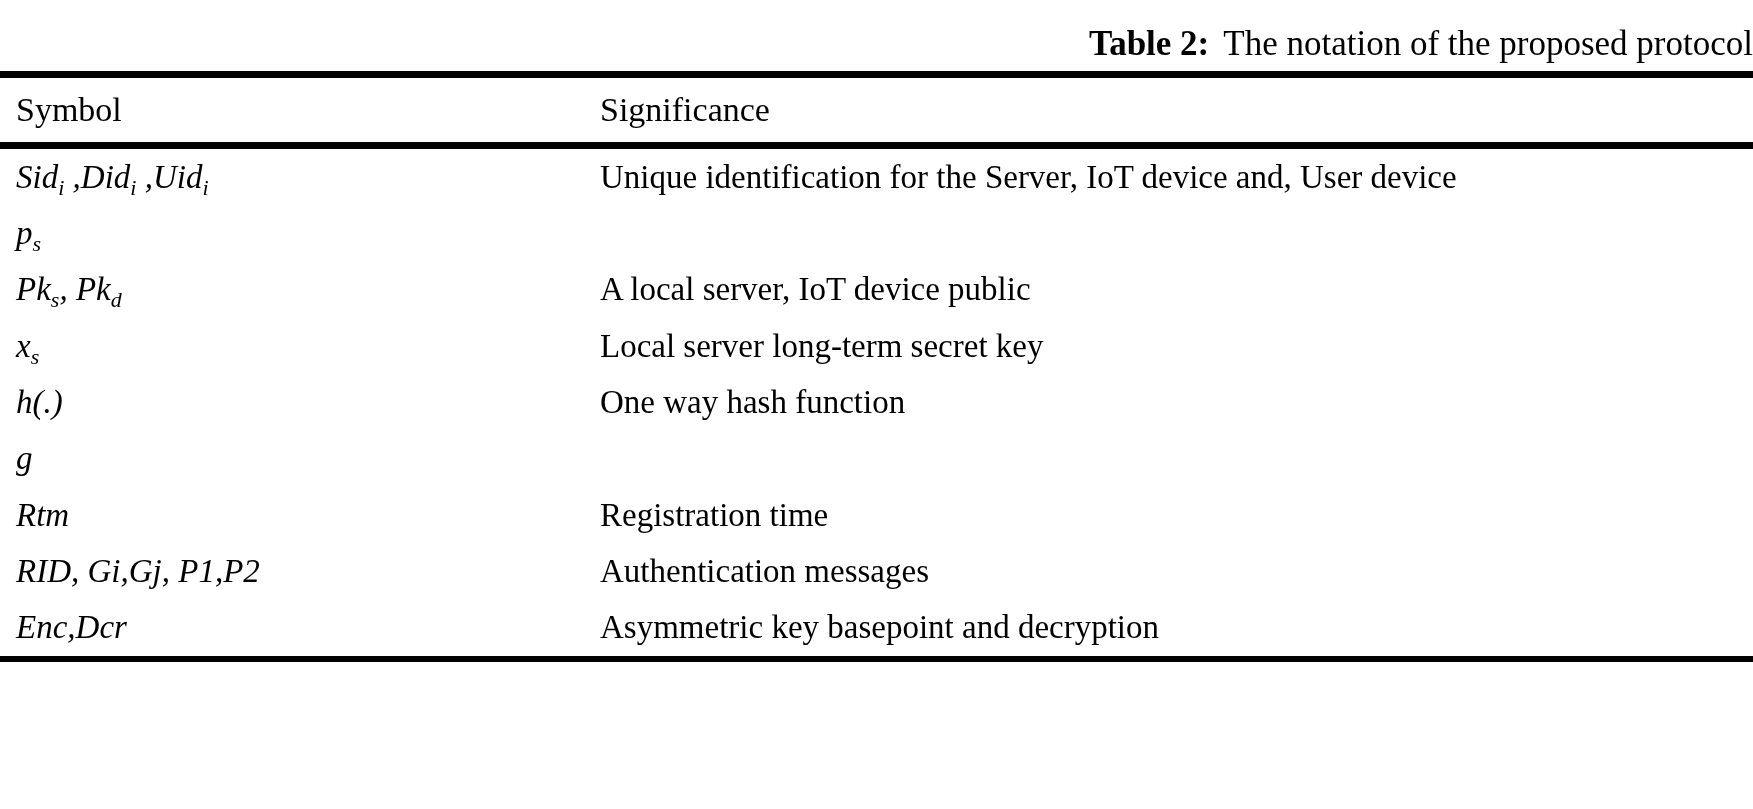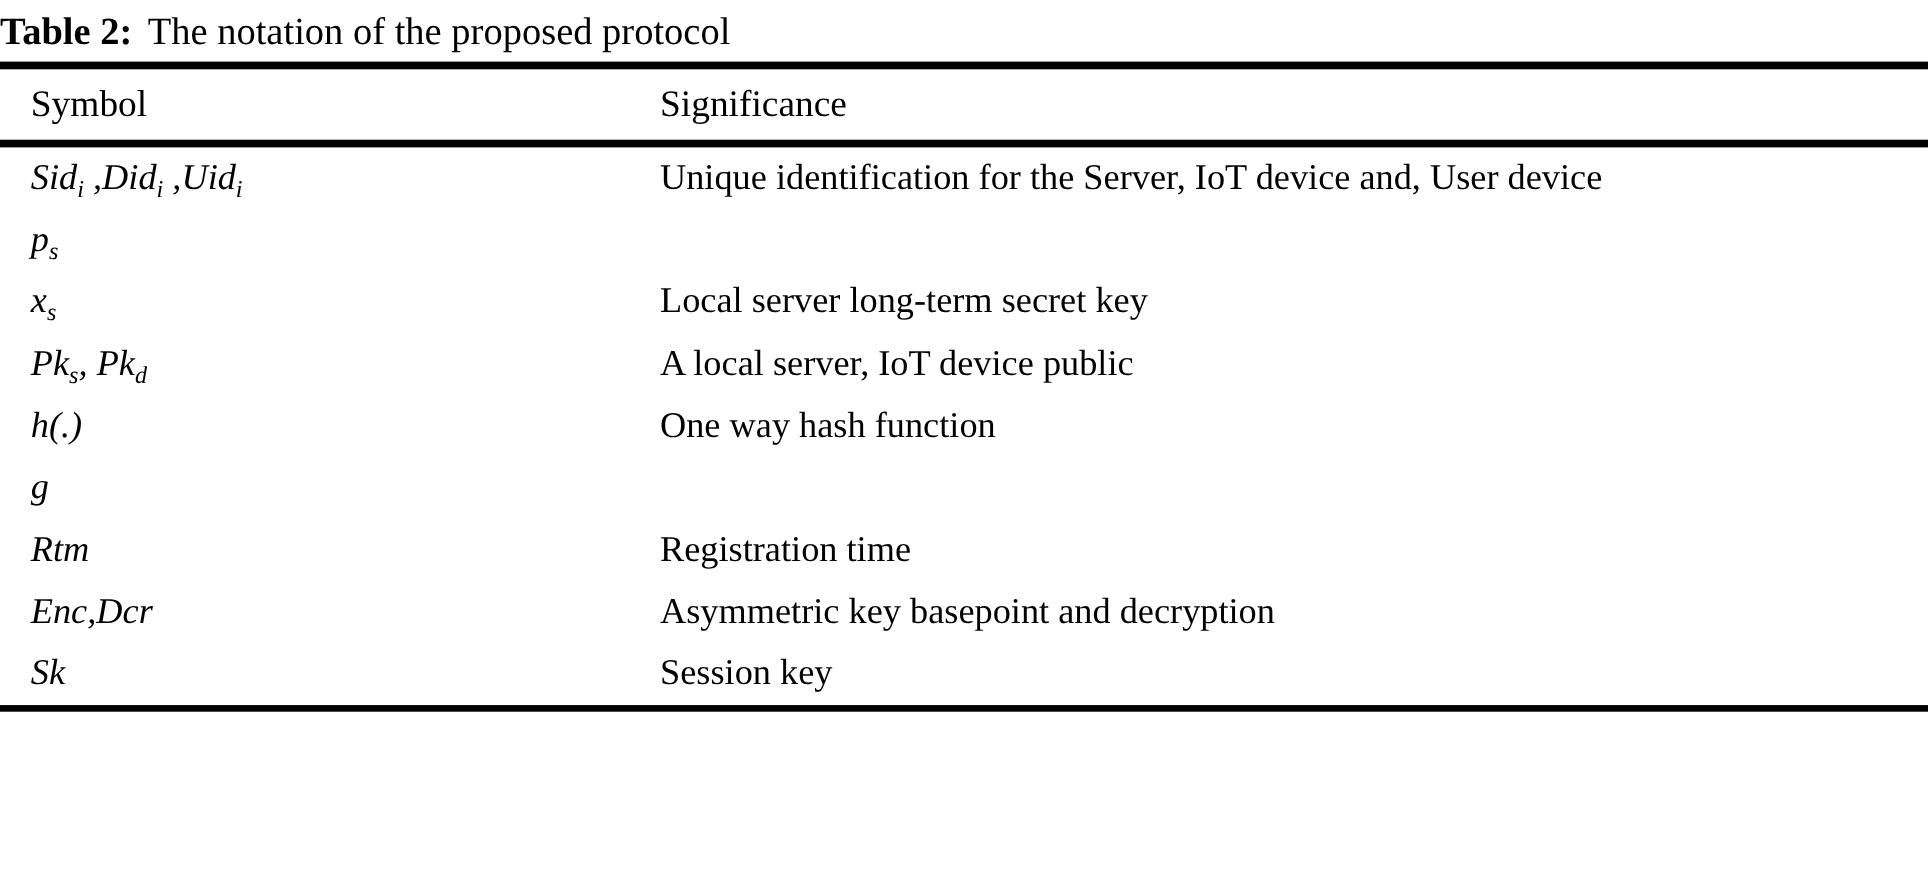"Table 2: The notation of" .caption { padding-top: 7px -> 22px; text-align: left -> right }
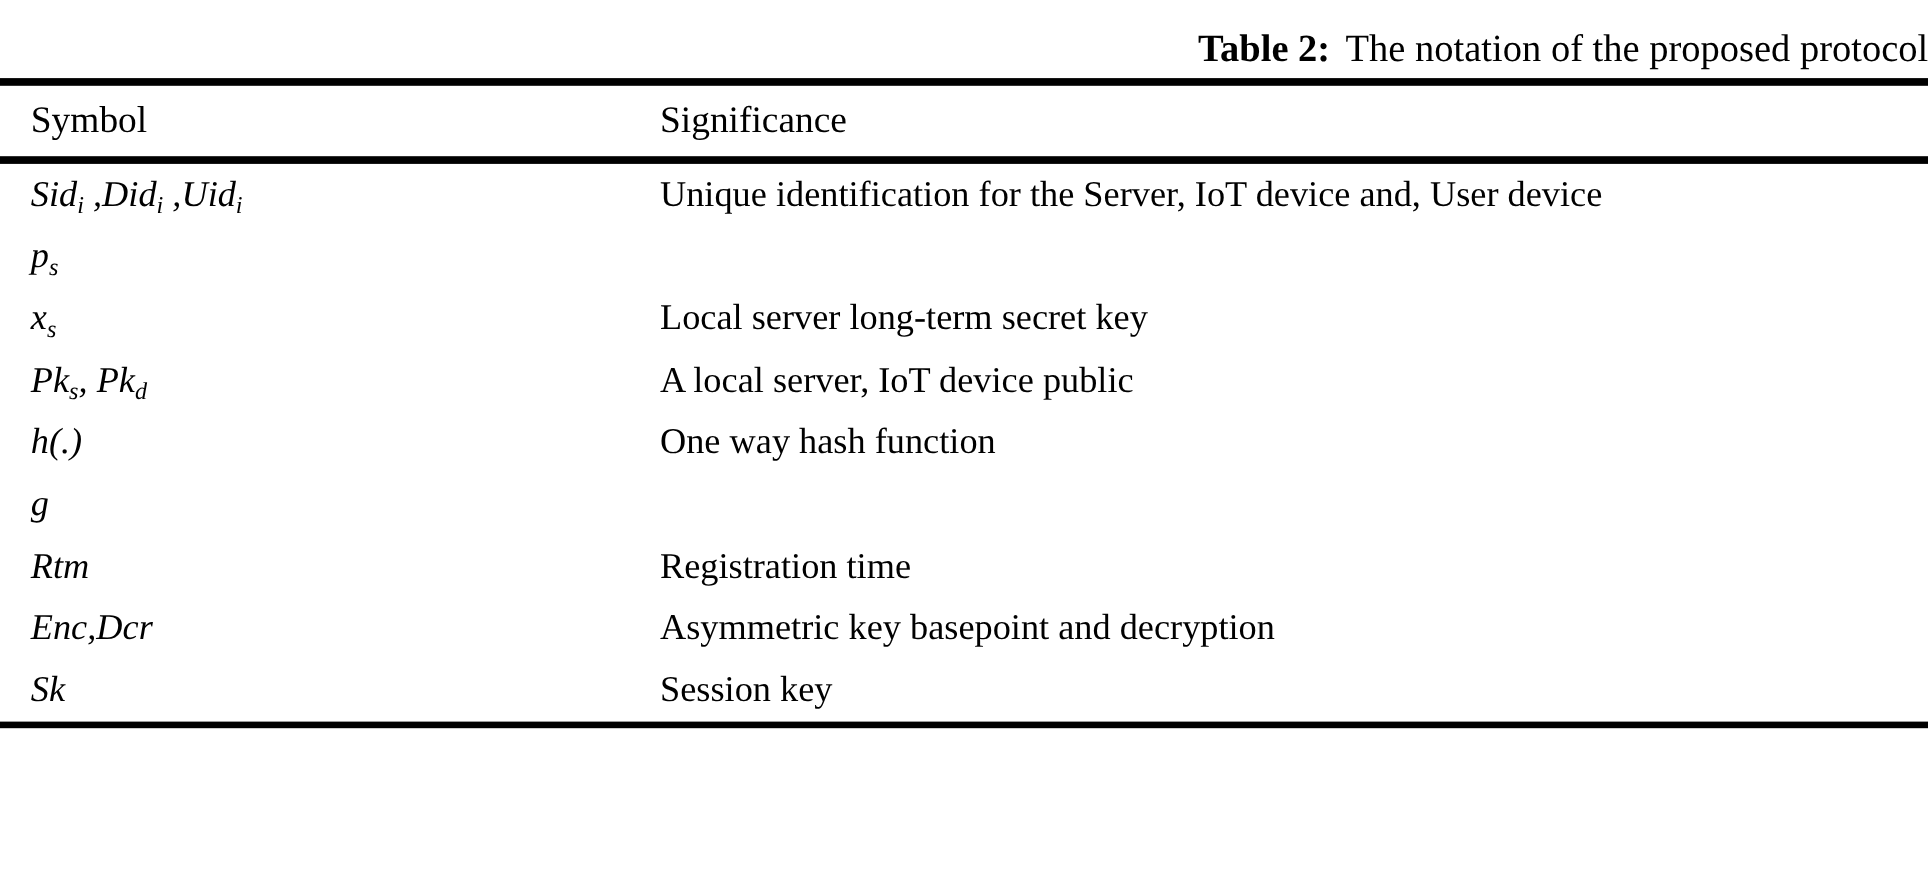"Symbol" .symbol-col { padding-left: 28px -> 16px }
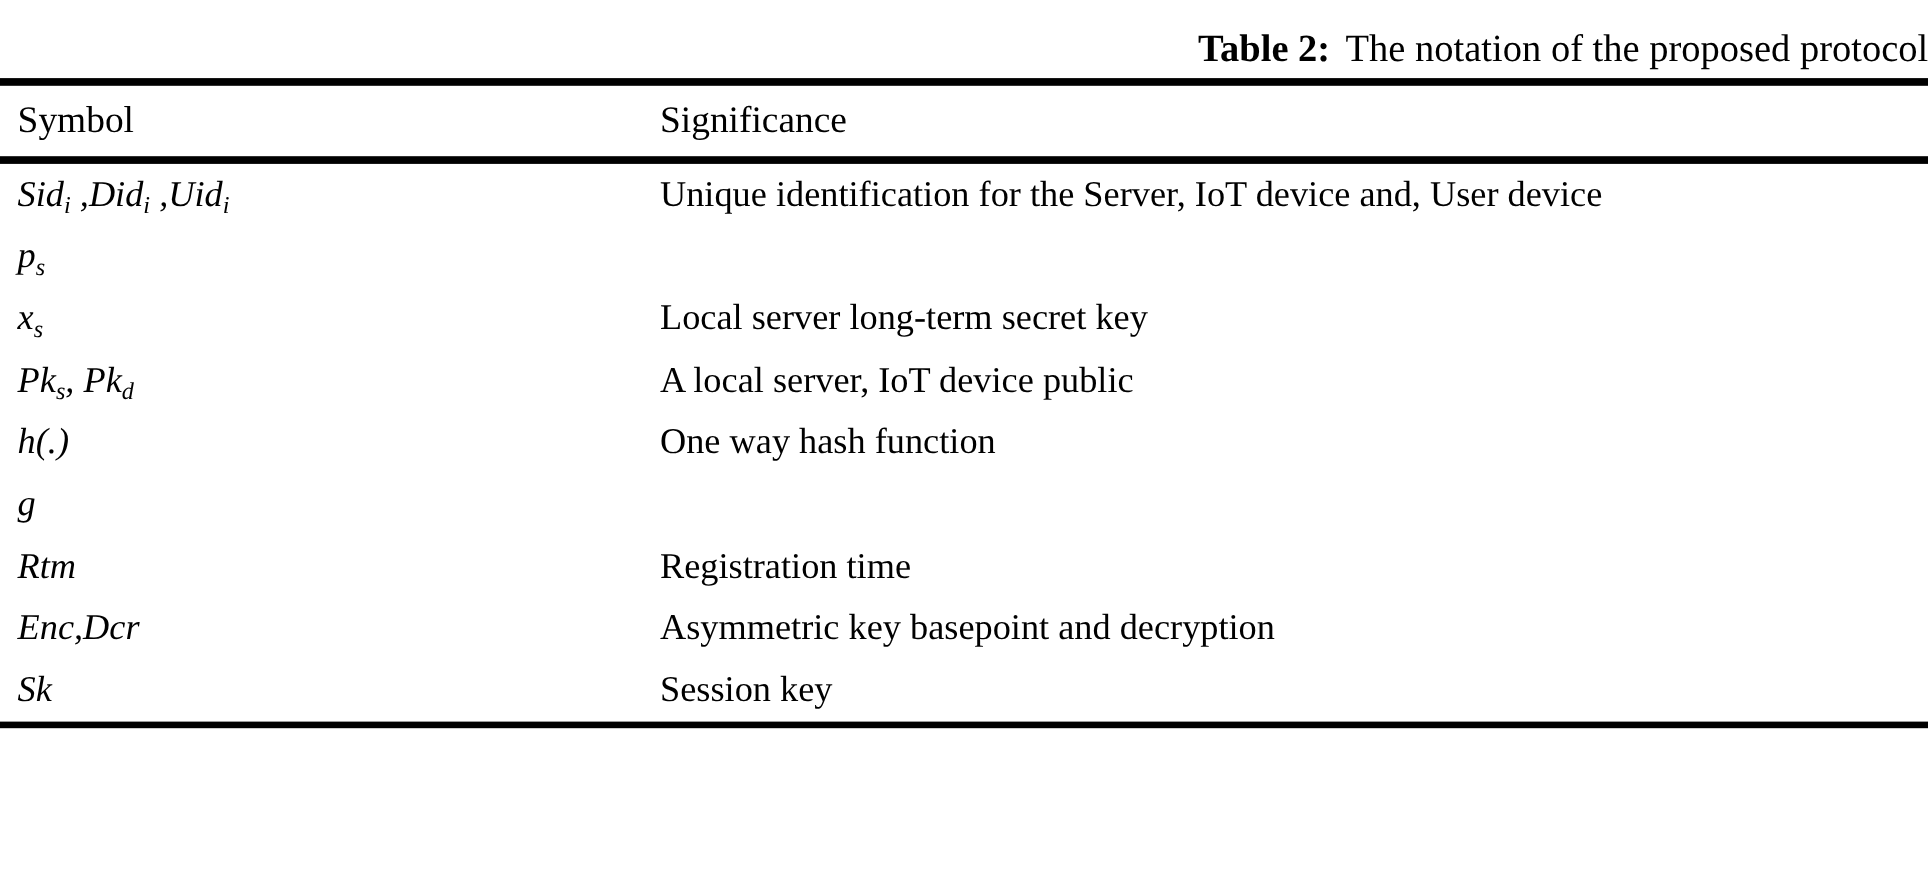"xs" div.trow { order: before "Pks, Pkd" -> after "Pks, Pkd" }
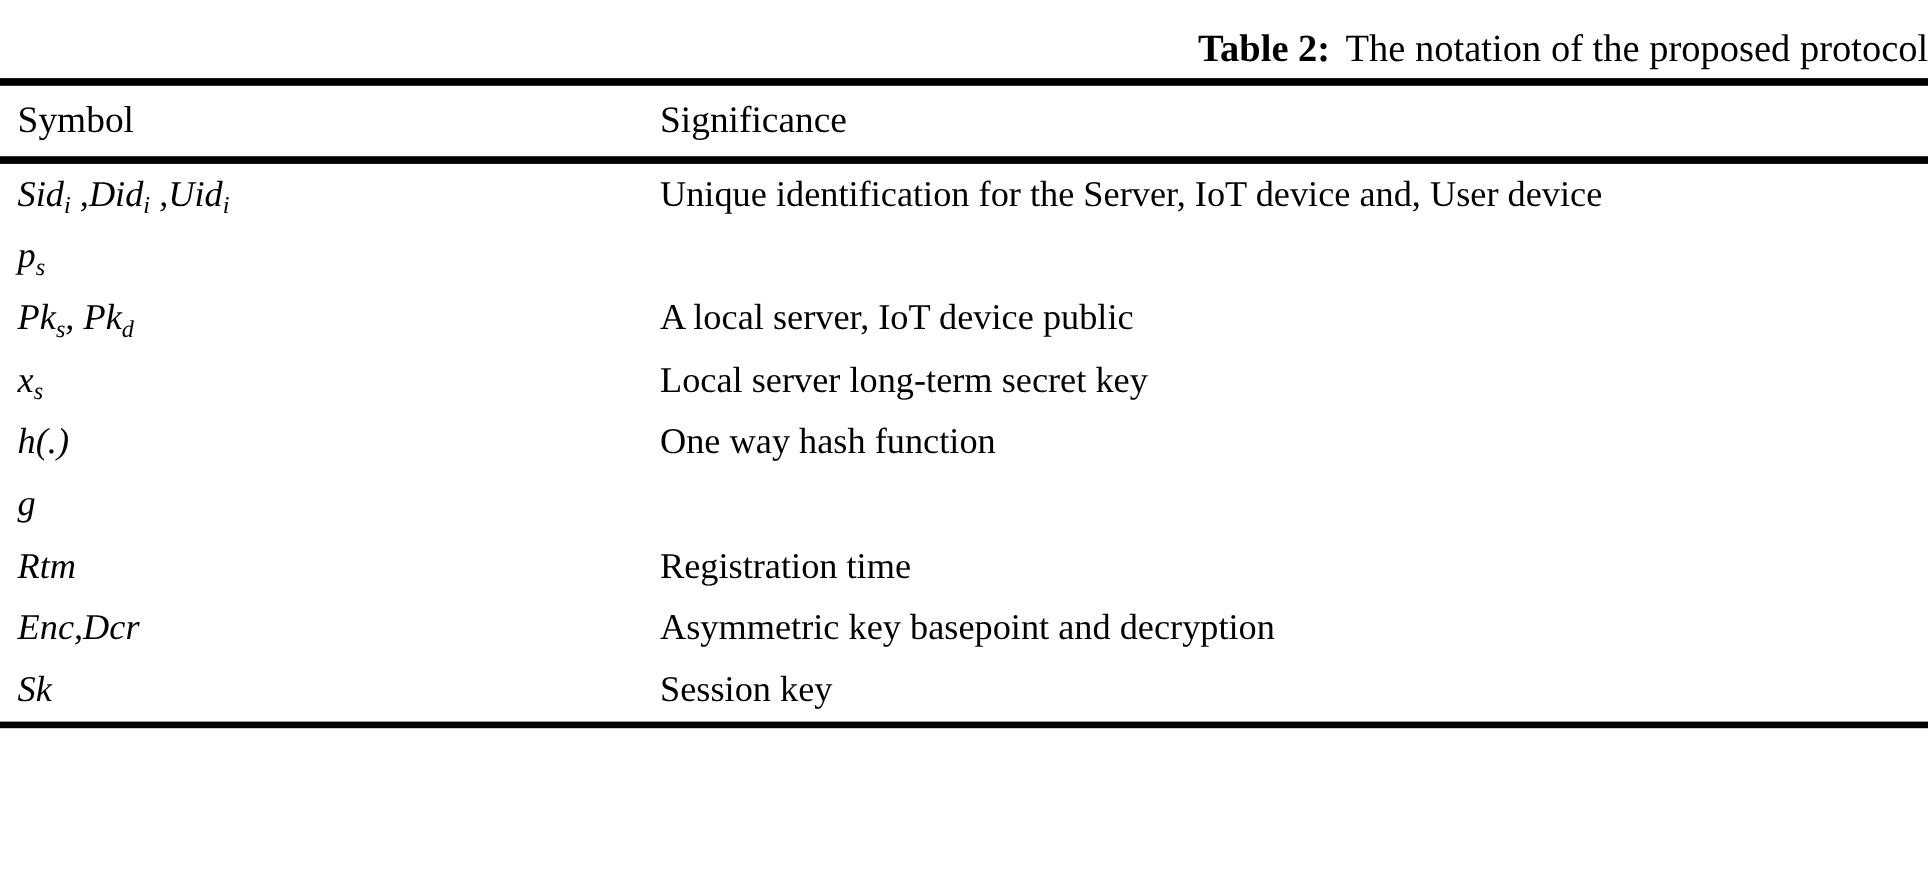"RID, Gi,Gj, P1,P2" div.trow { html: none -> <div> <div>RID, Gi,Gj, P1,P2</div> <div>Authentication messages</div> </div> }
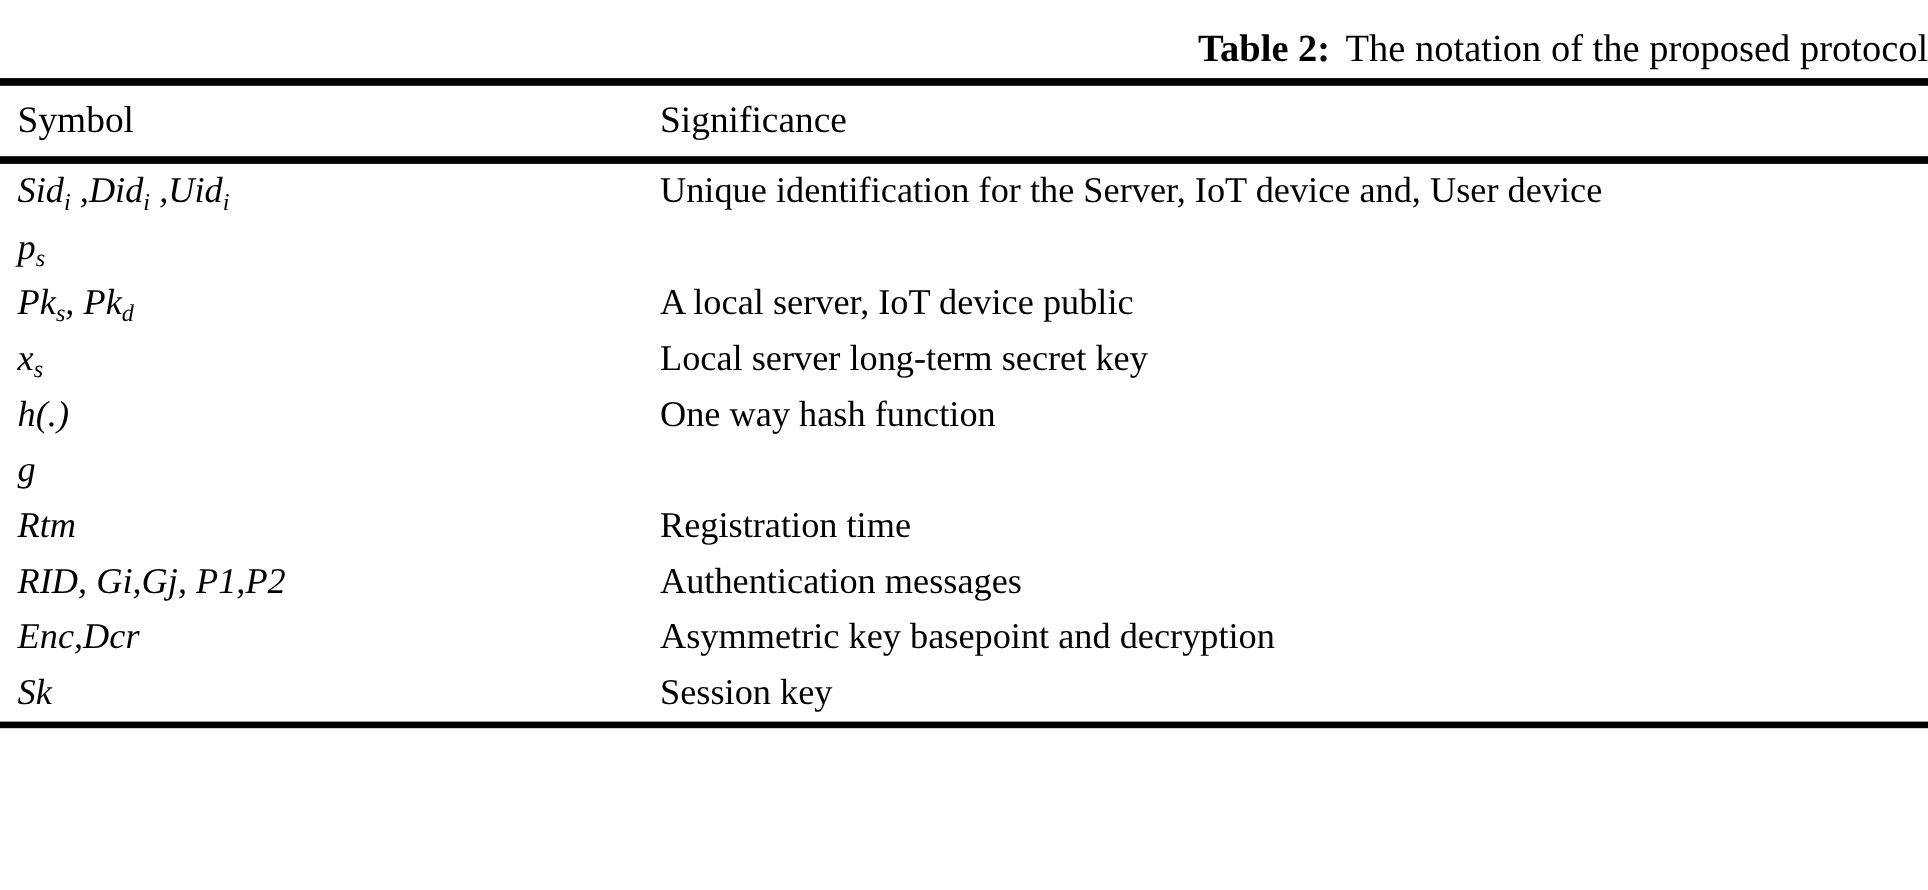"Sk" div.trow { html: <div> <div>Sk</div> <div>Session key</div> </div> -> none }
